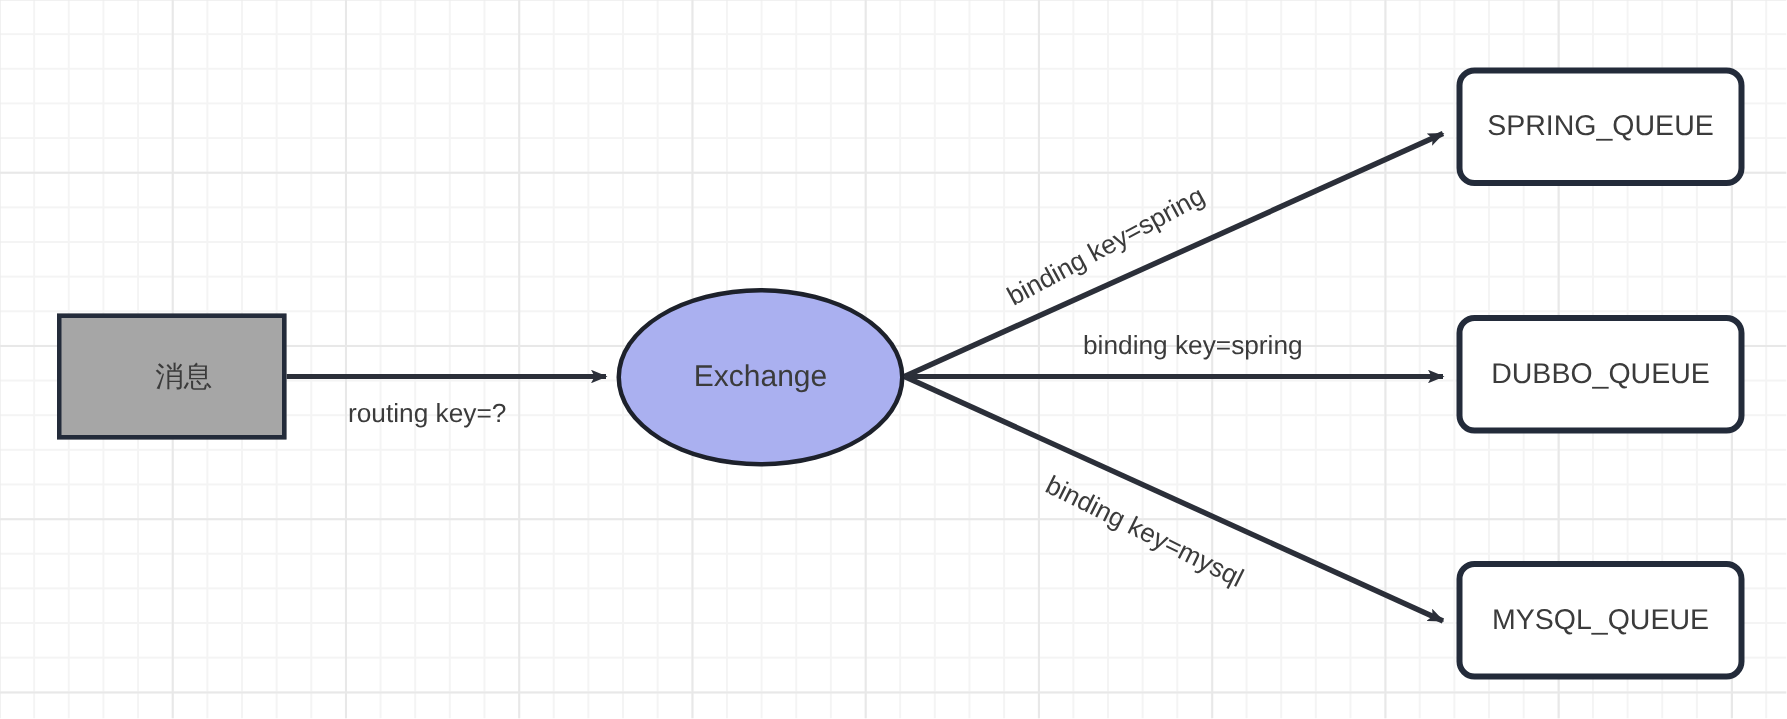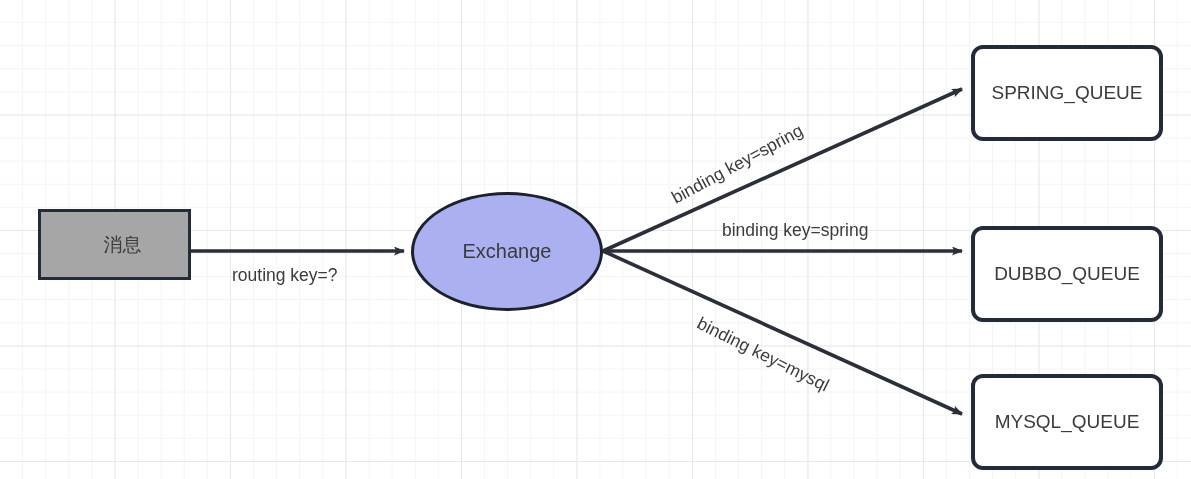"SPRING_QUEUE" .queue-box { height: 96px -> 79px }
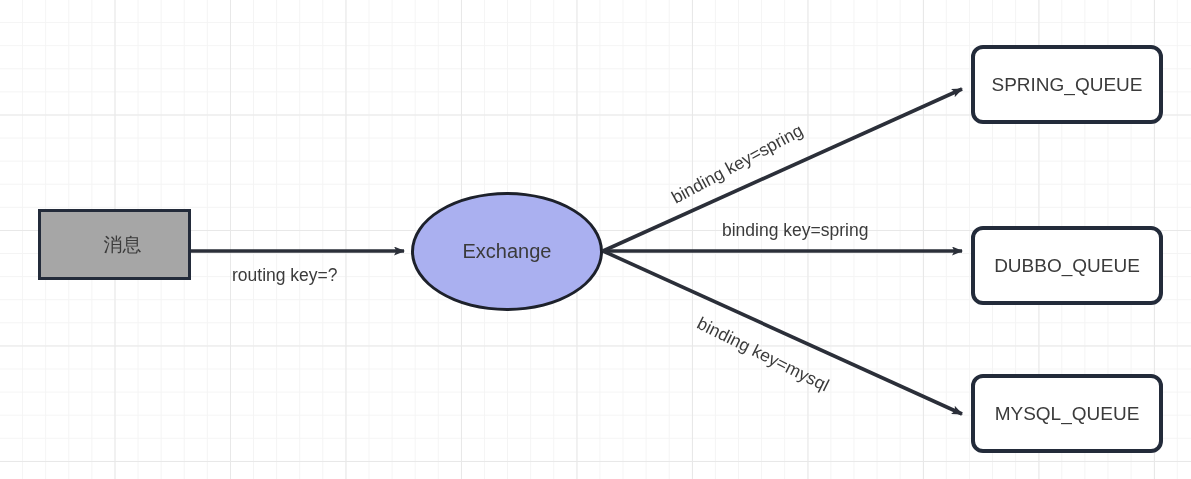"消息" .msg-box { height: 71px -> 84px }
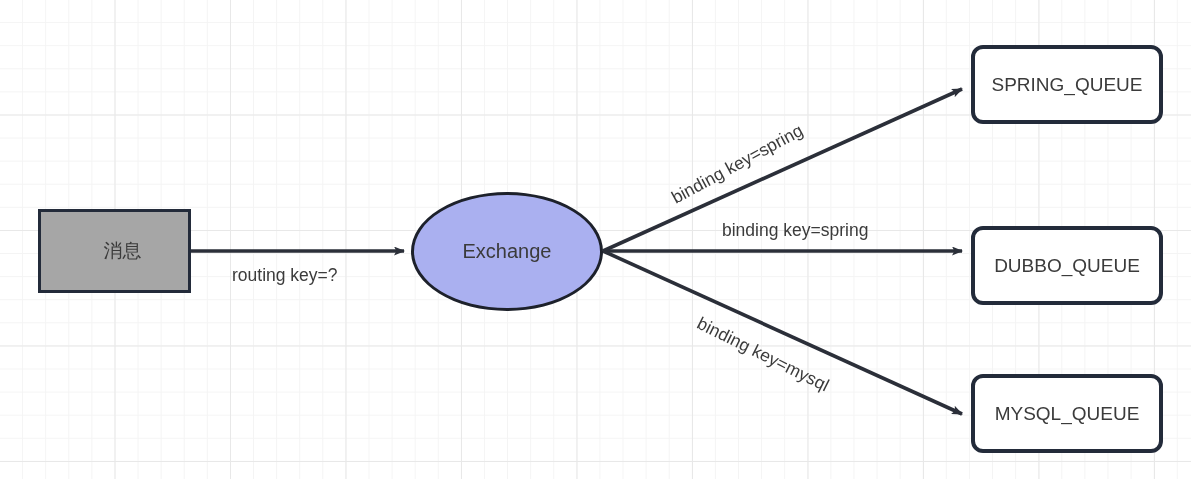"DUBBO_QUEUE" .queue-dubbo { margin-top: 16px -> none }
